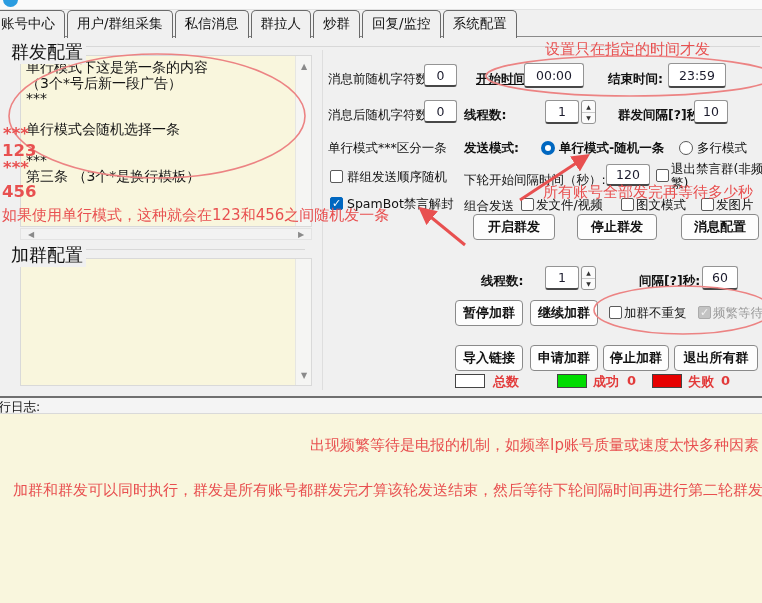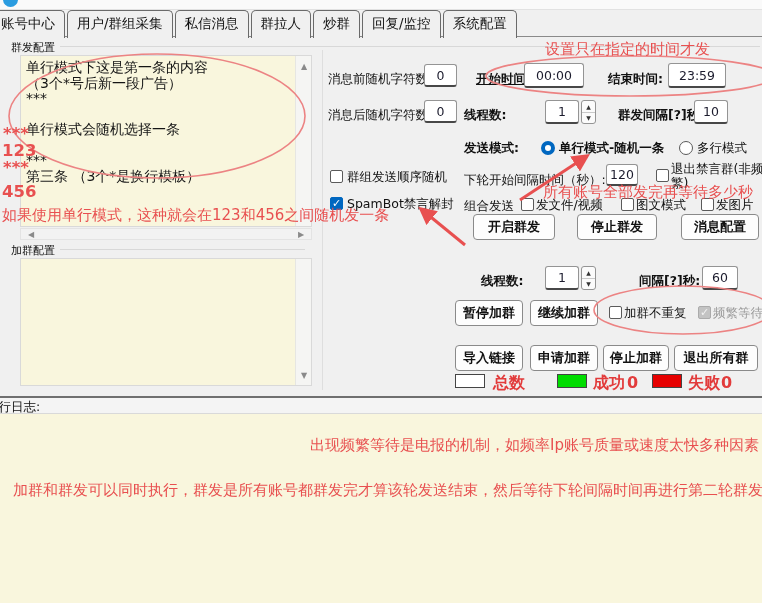"群发配置" .group-label { font-size: 11px -> 18px }
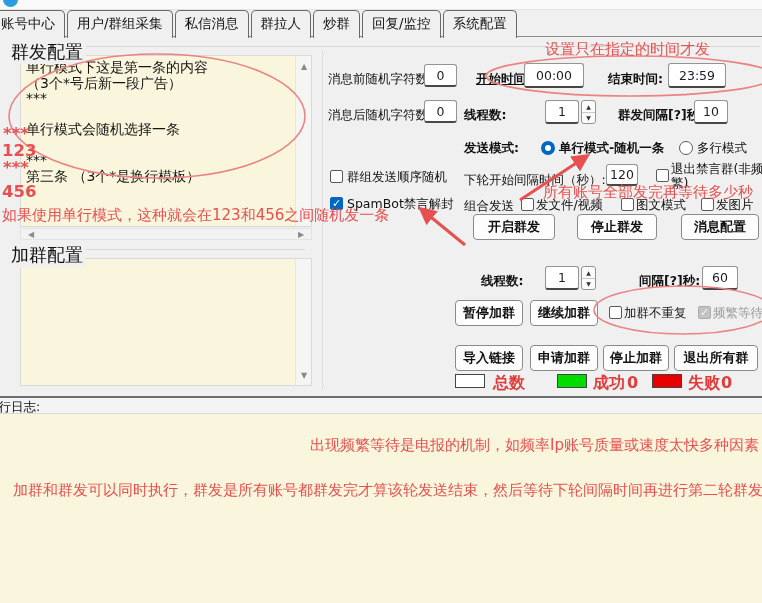"单行模式***区分一条" div.lbl { html: none -> <div>单行模式***区分一条</div> }
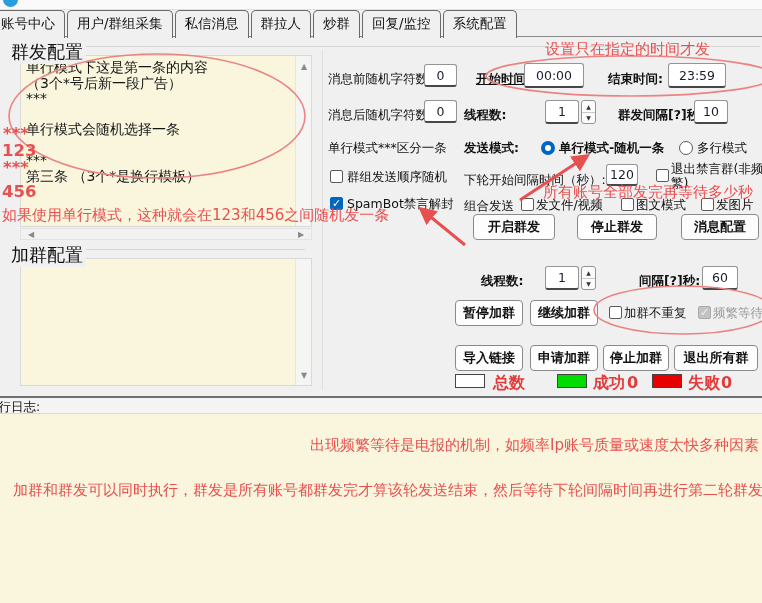"120" input.inp { width: 32px -> 44px }
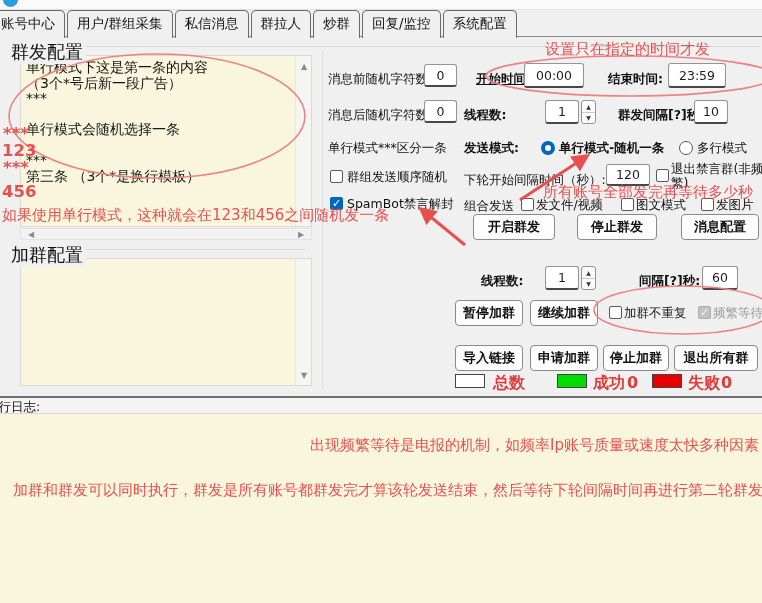"总数" .legend-txt { font-size: 16px -> 13px }
